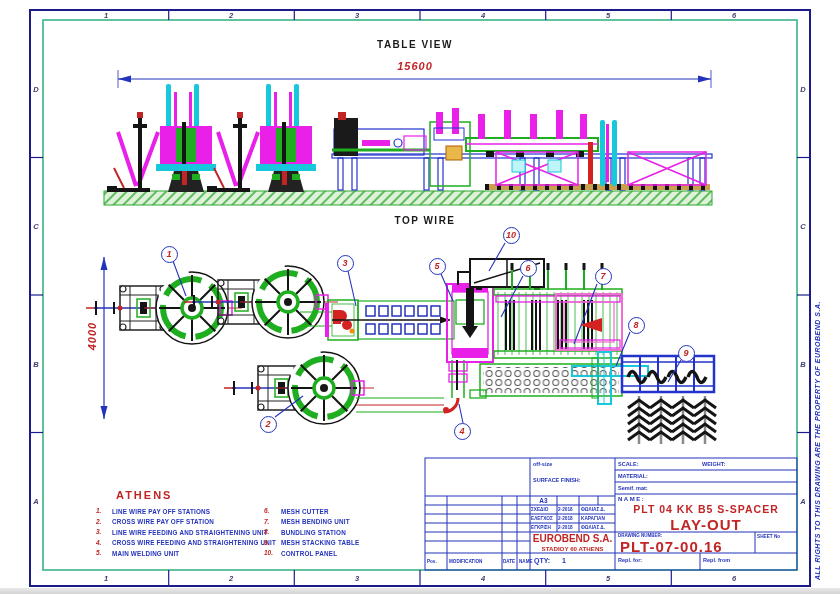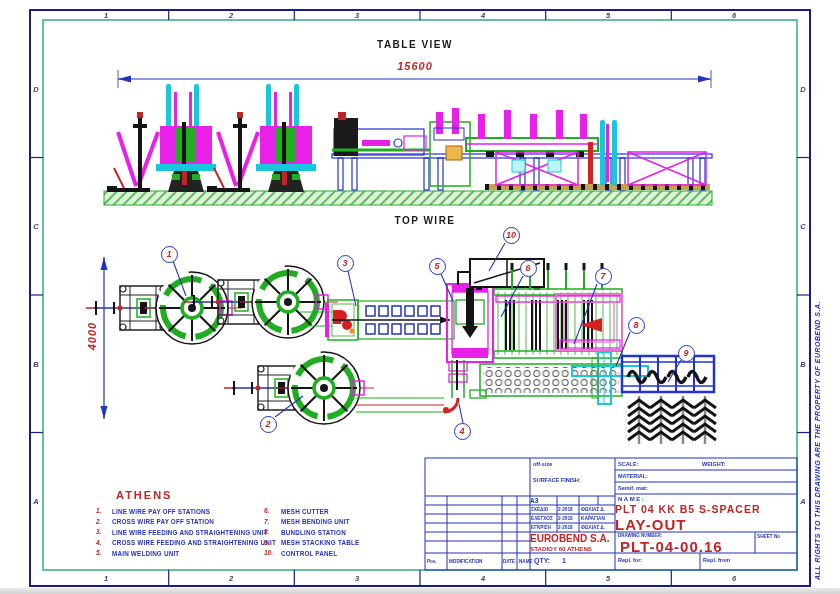"PLT 04 KK B5 S-SPACER" .center { text-align: left -> center }
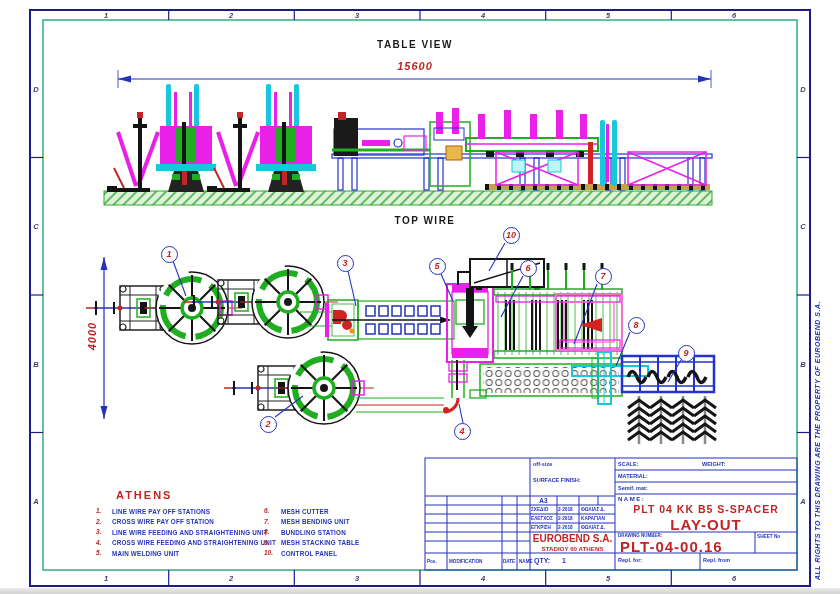"PLT-04-00.16" div.tb { text: PLT-04-00.16 -> PLT-07-00.16 }
